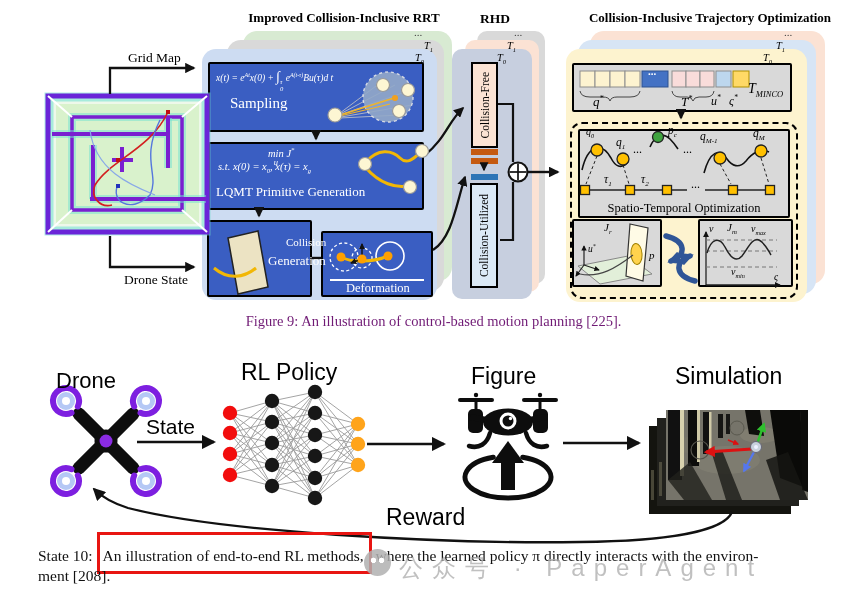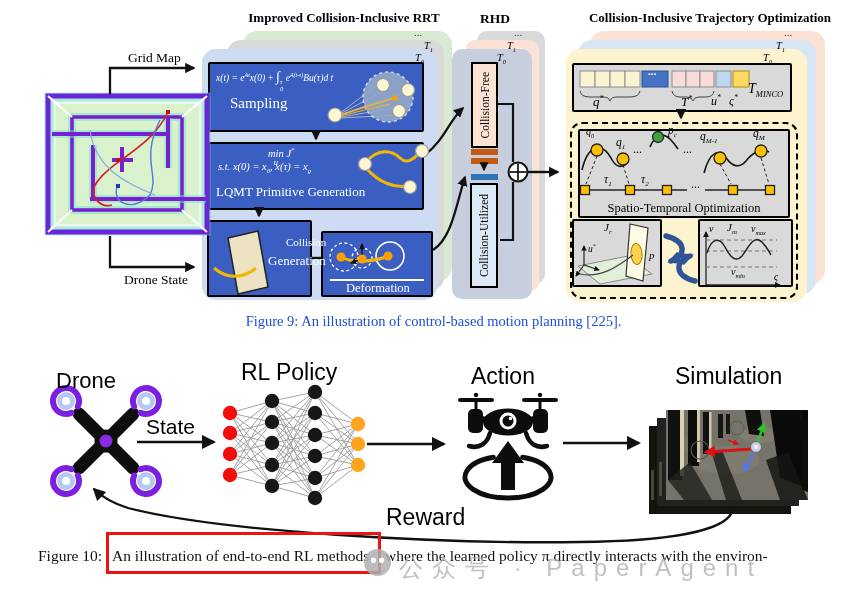"Figure 9: An illustration of" .cap { color: #1d4ed8 -> #701a75 }
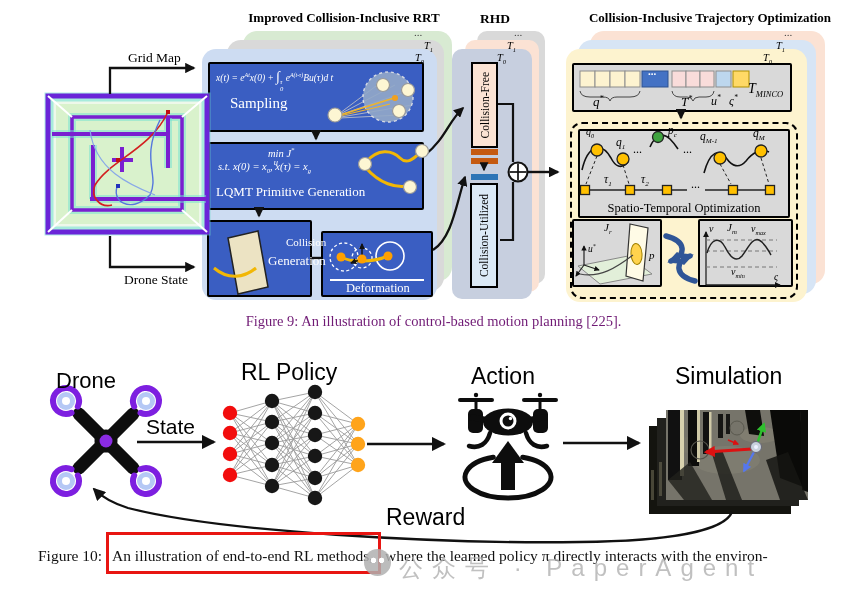"Action" div.lbl { text: Action -> Figure }
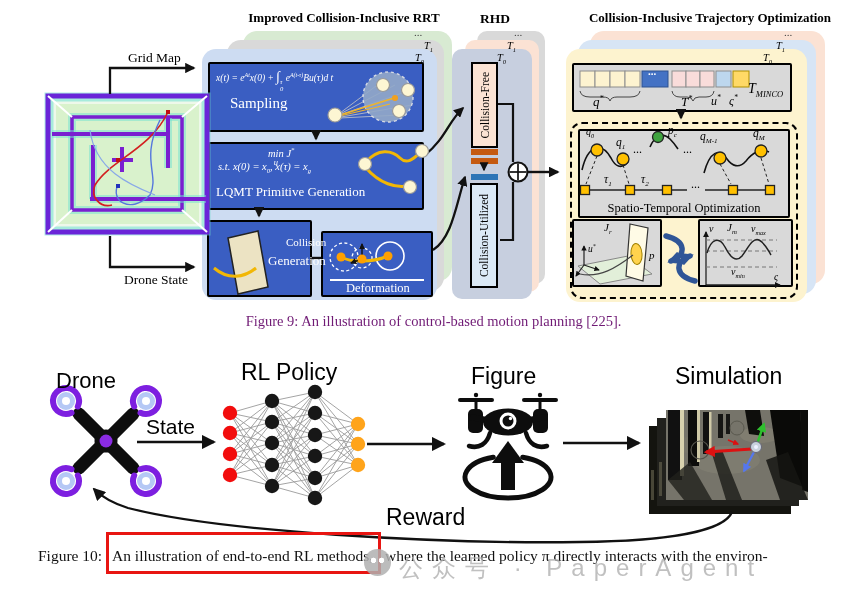"Figure 10:" span { text: Figure -> State }
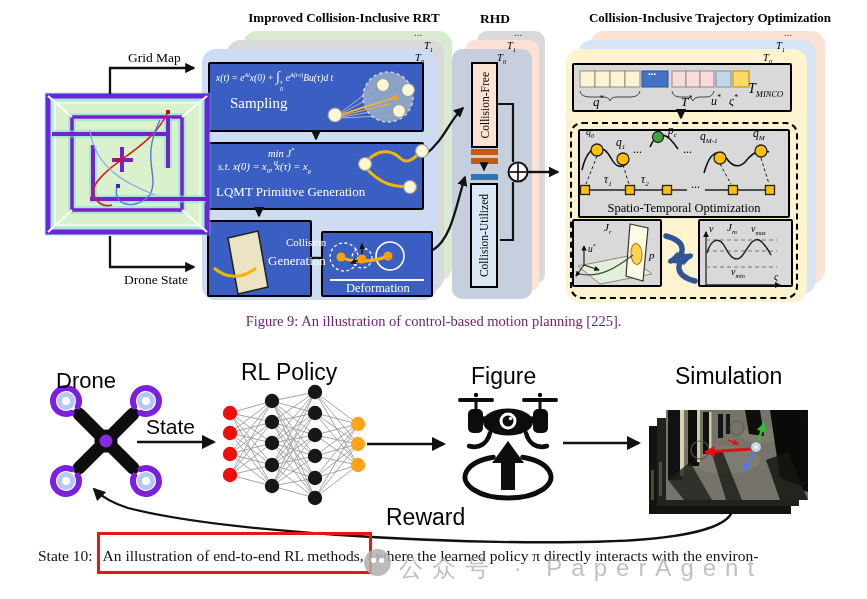"ment [208]." div { html: none -> <div>ment [208].</div> }
